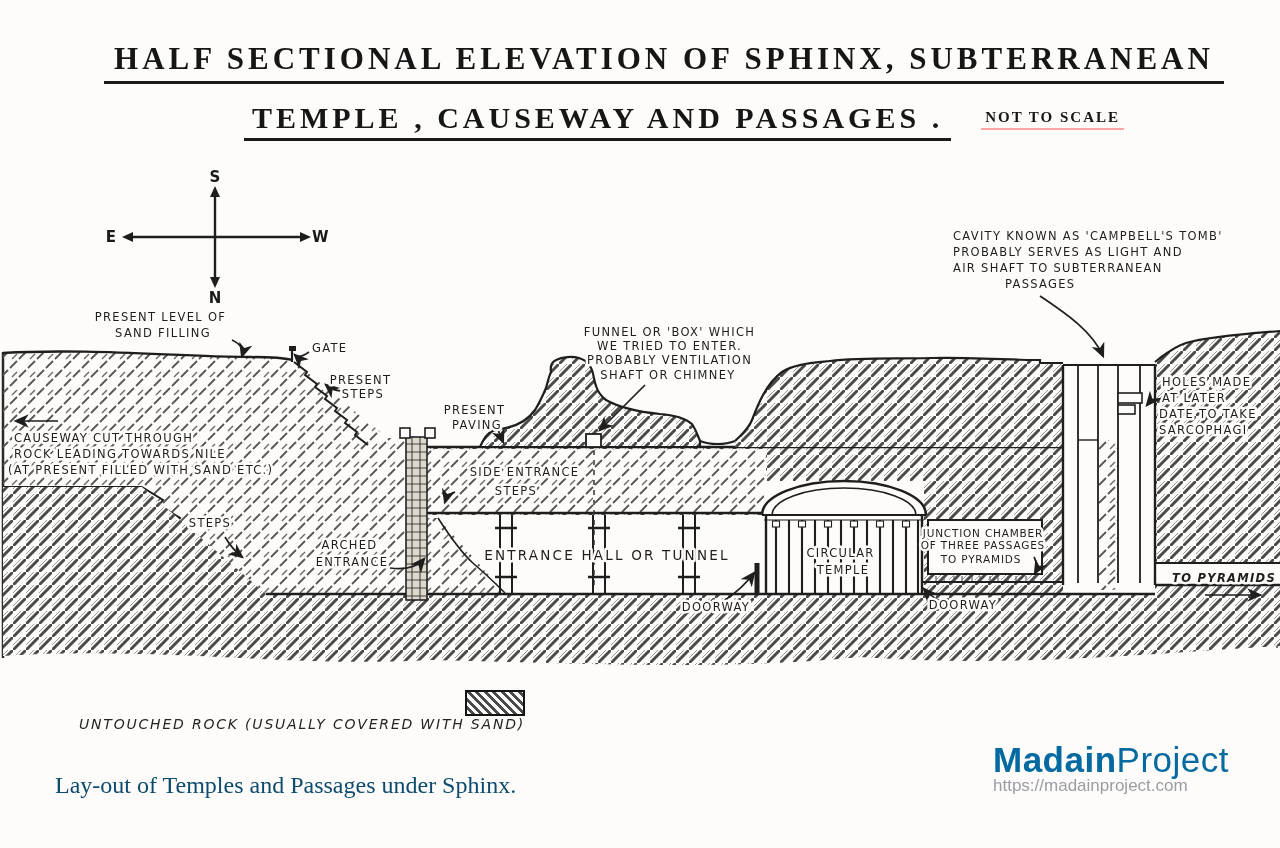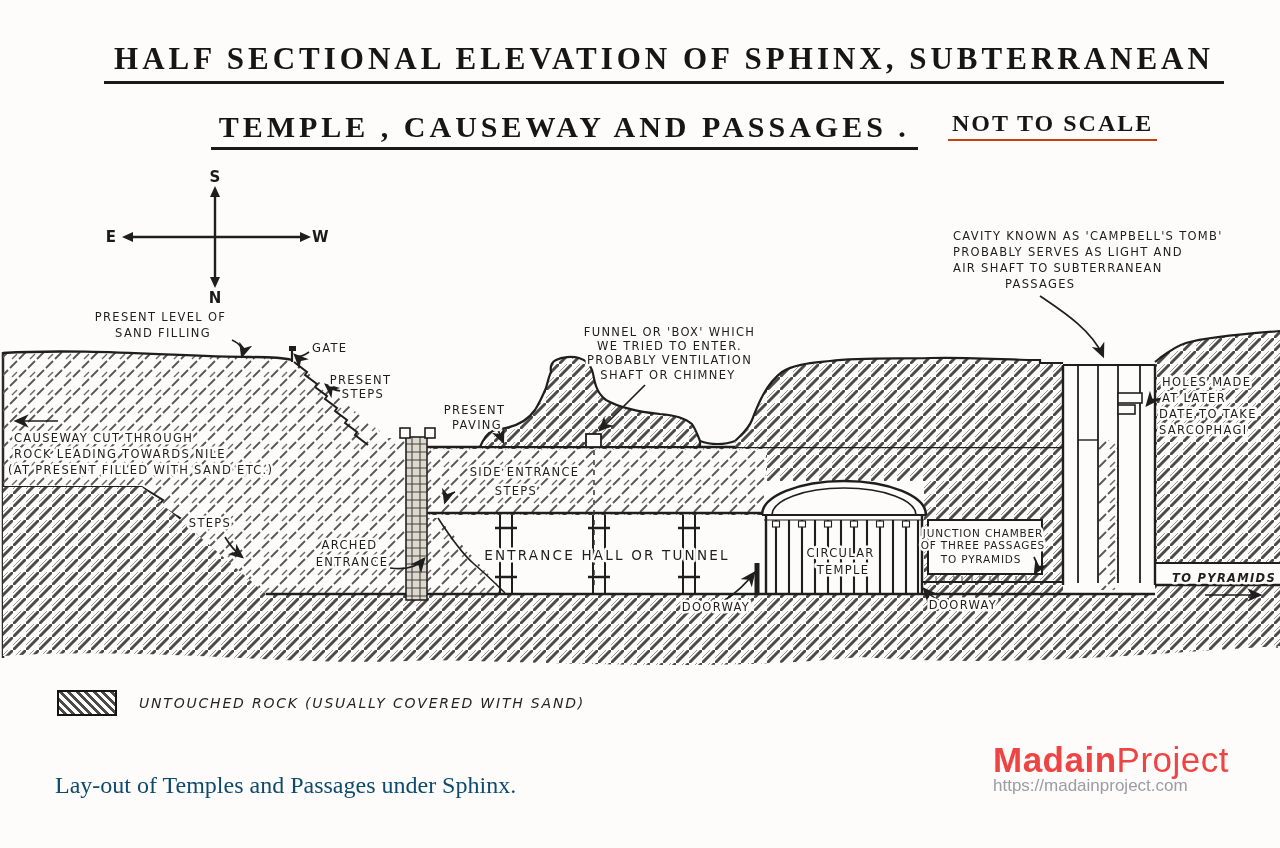"NOT TO SCALE" #titleblock .tnote { border-bottom: 2px solid #c2410c -> 2px solid #fca5a5; font-size: 24px -> 15px }
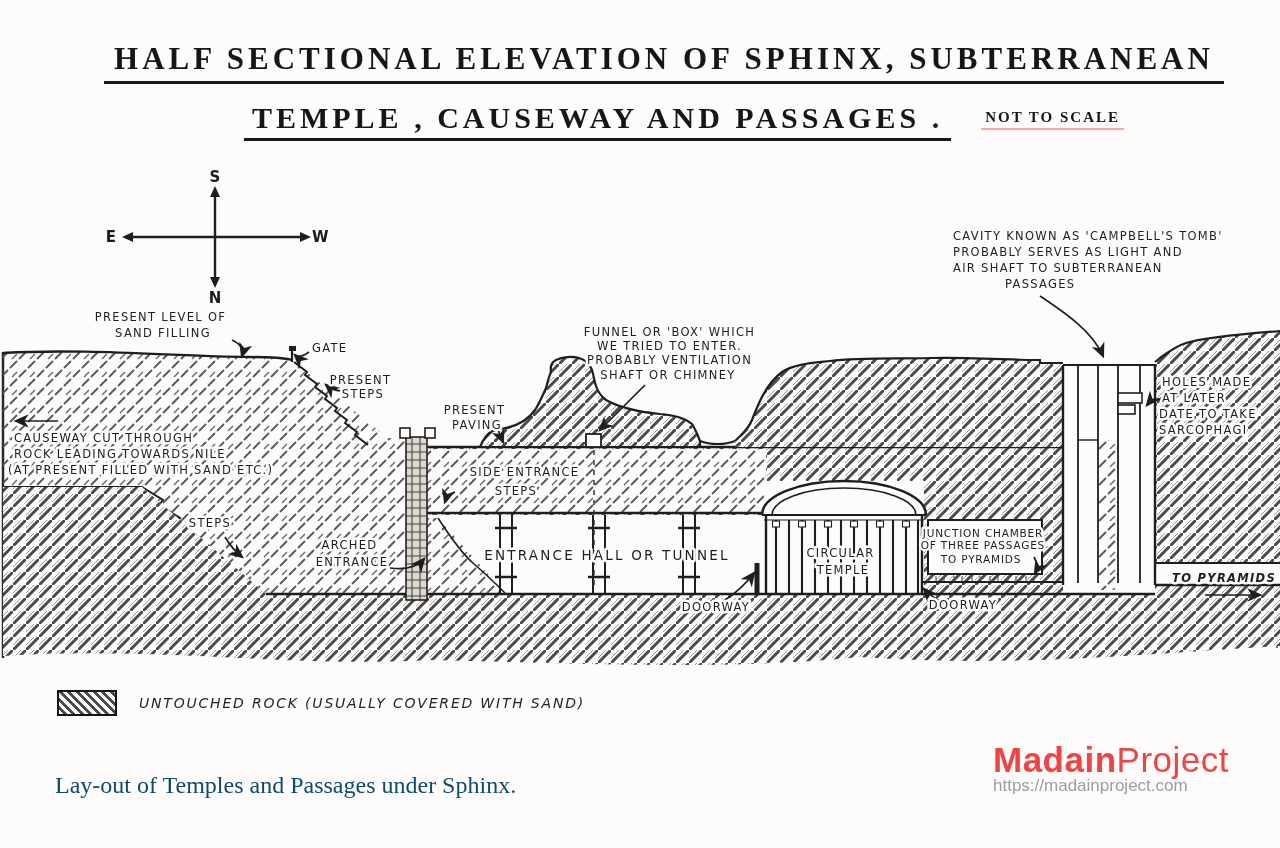"UNTOUCHED ROCK (USUALLY COVERED WITH" .legendrow { align-items: center -> flex-end; flex-direction: none -> column }
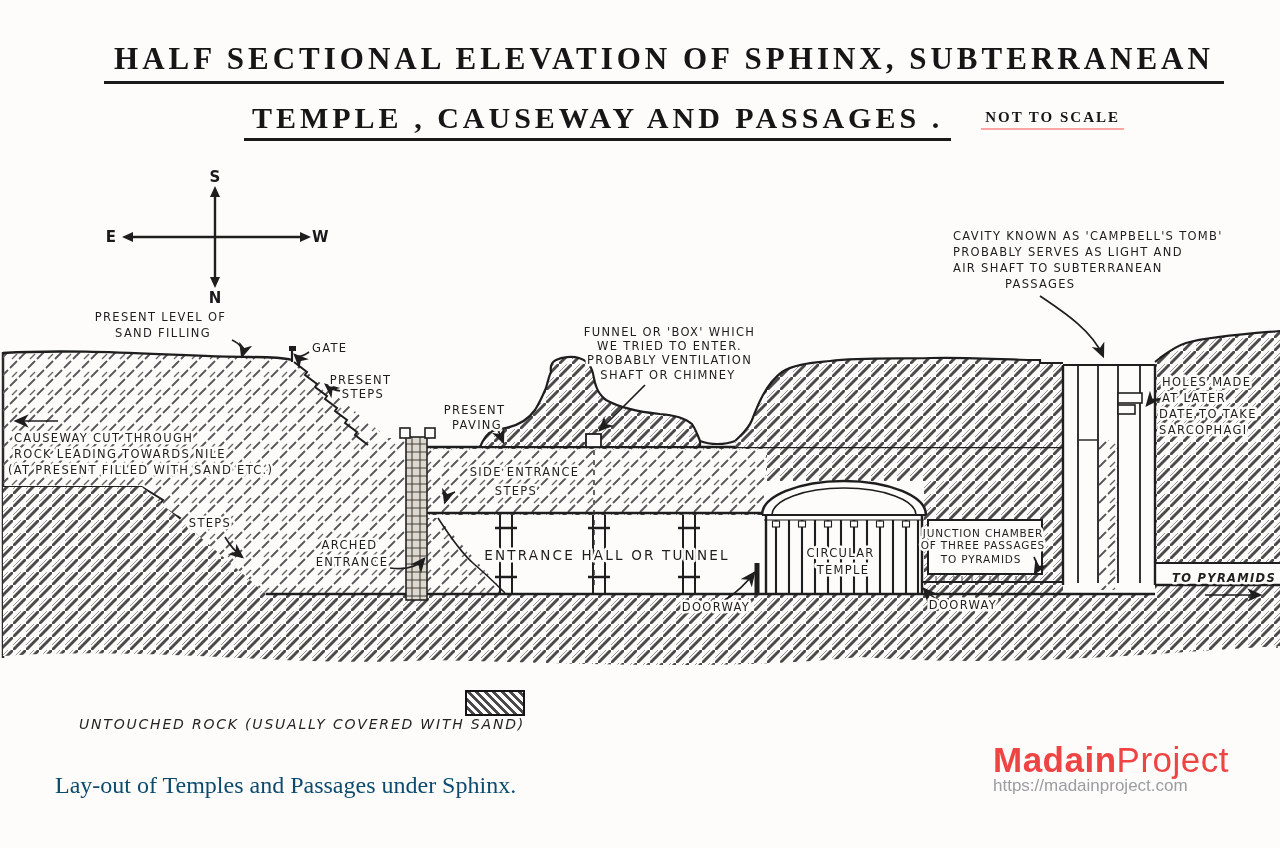"MadainProject" #watermark .wm-name { color: #ef4444 -> #0369a1 }
